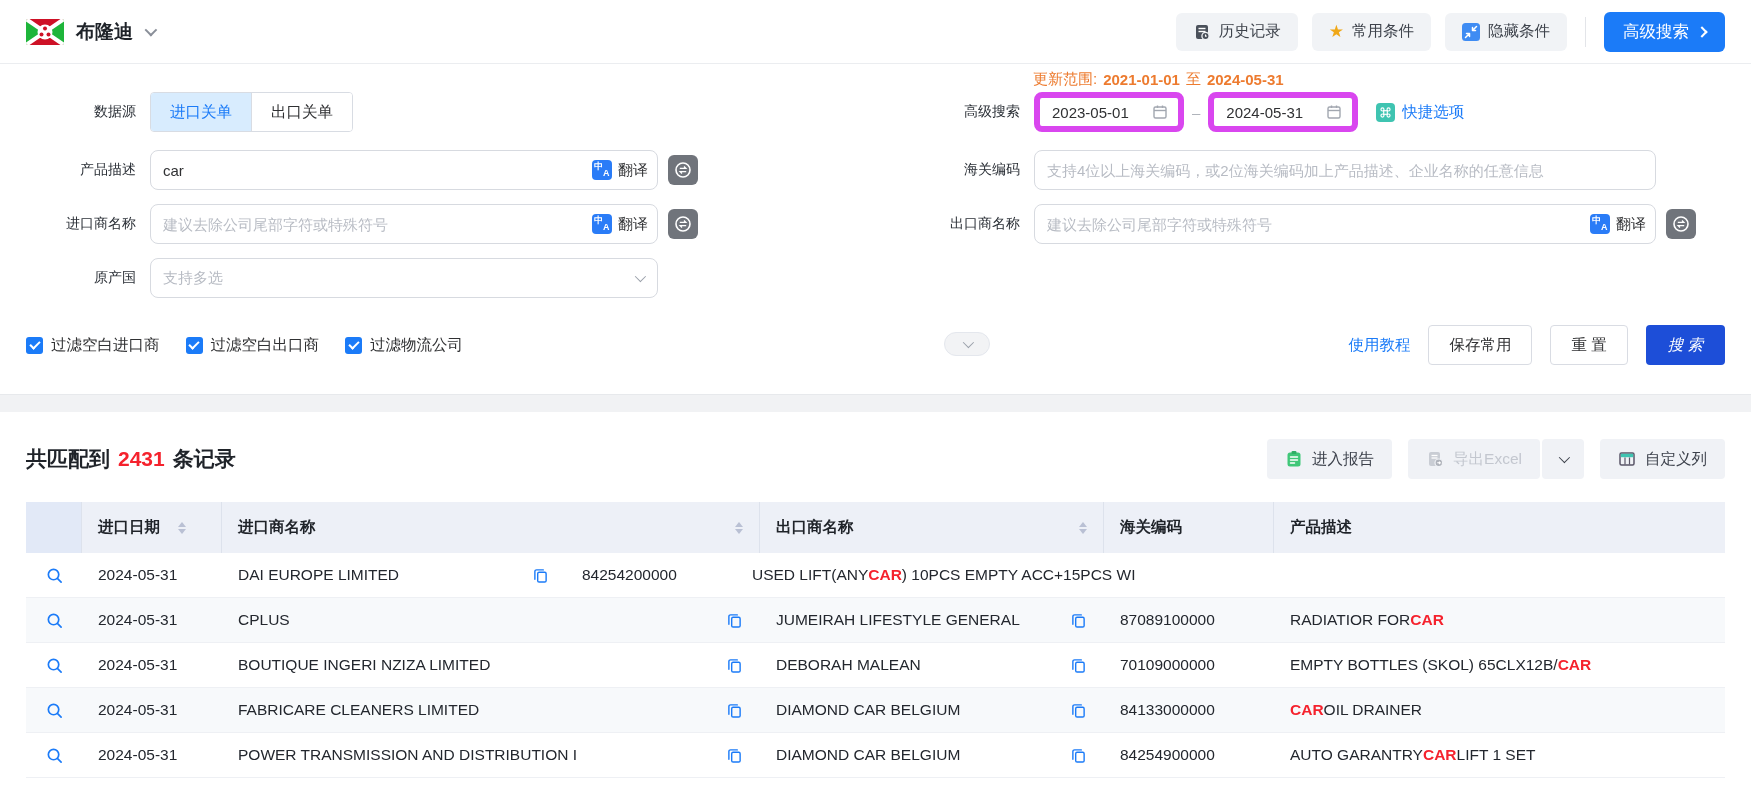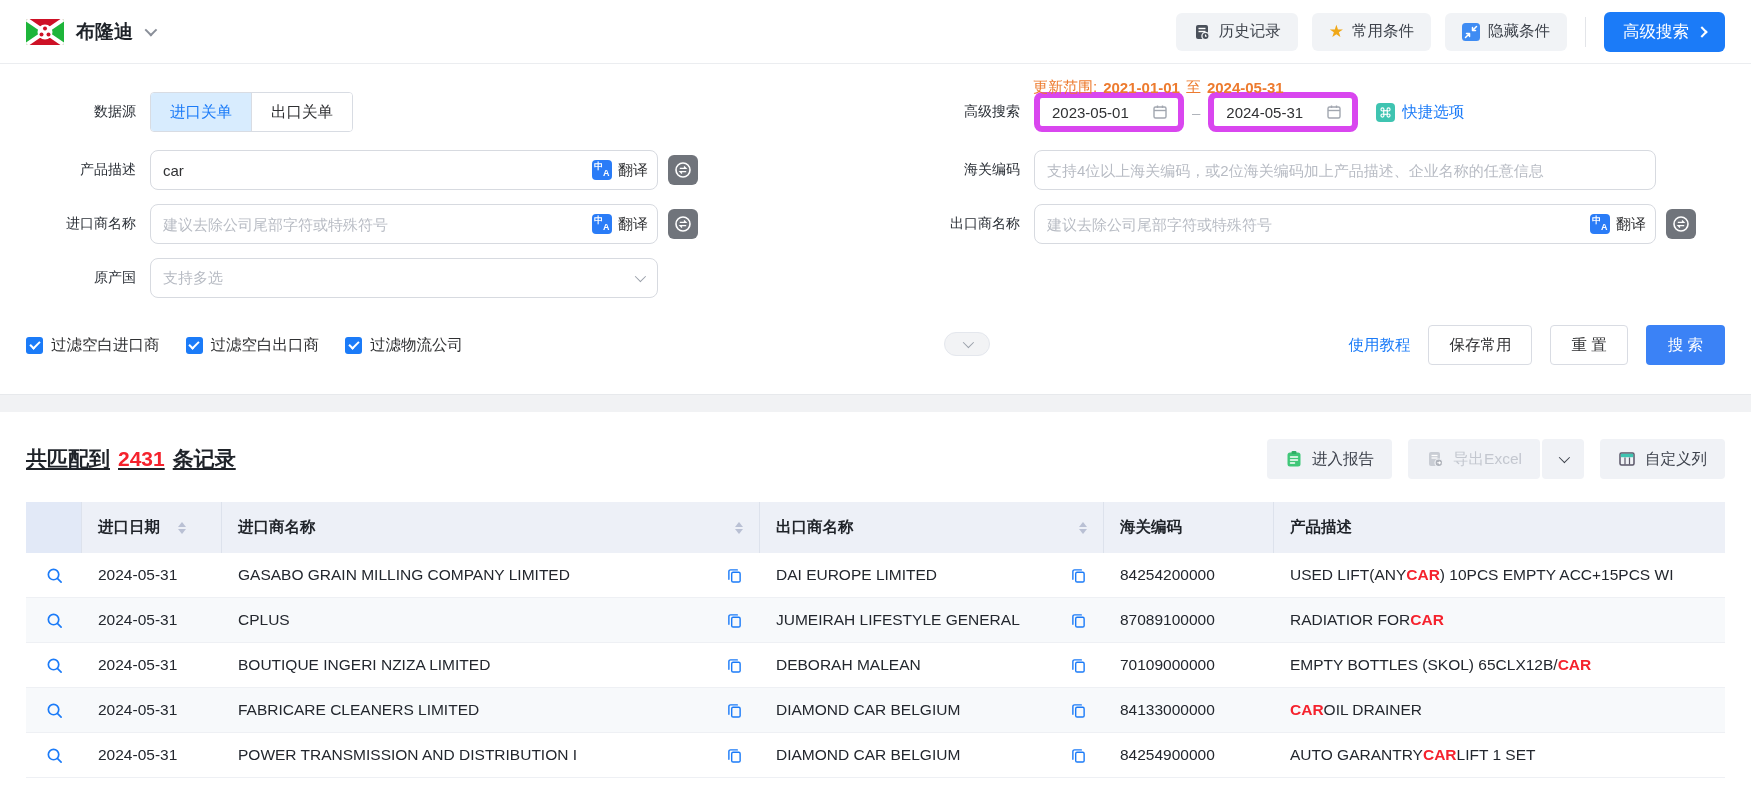"更新范围:" .update-range { top: 12px -> 4px }
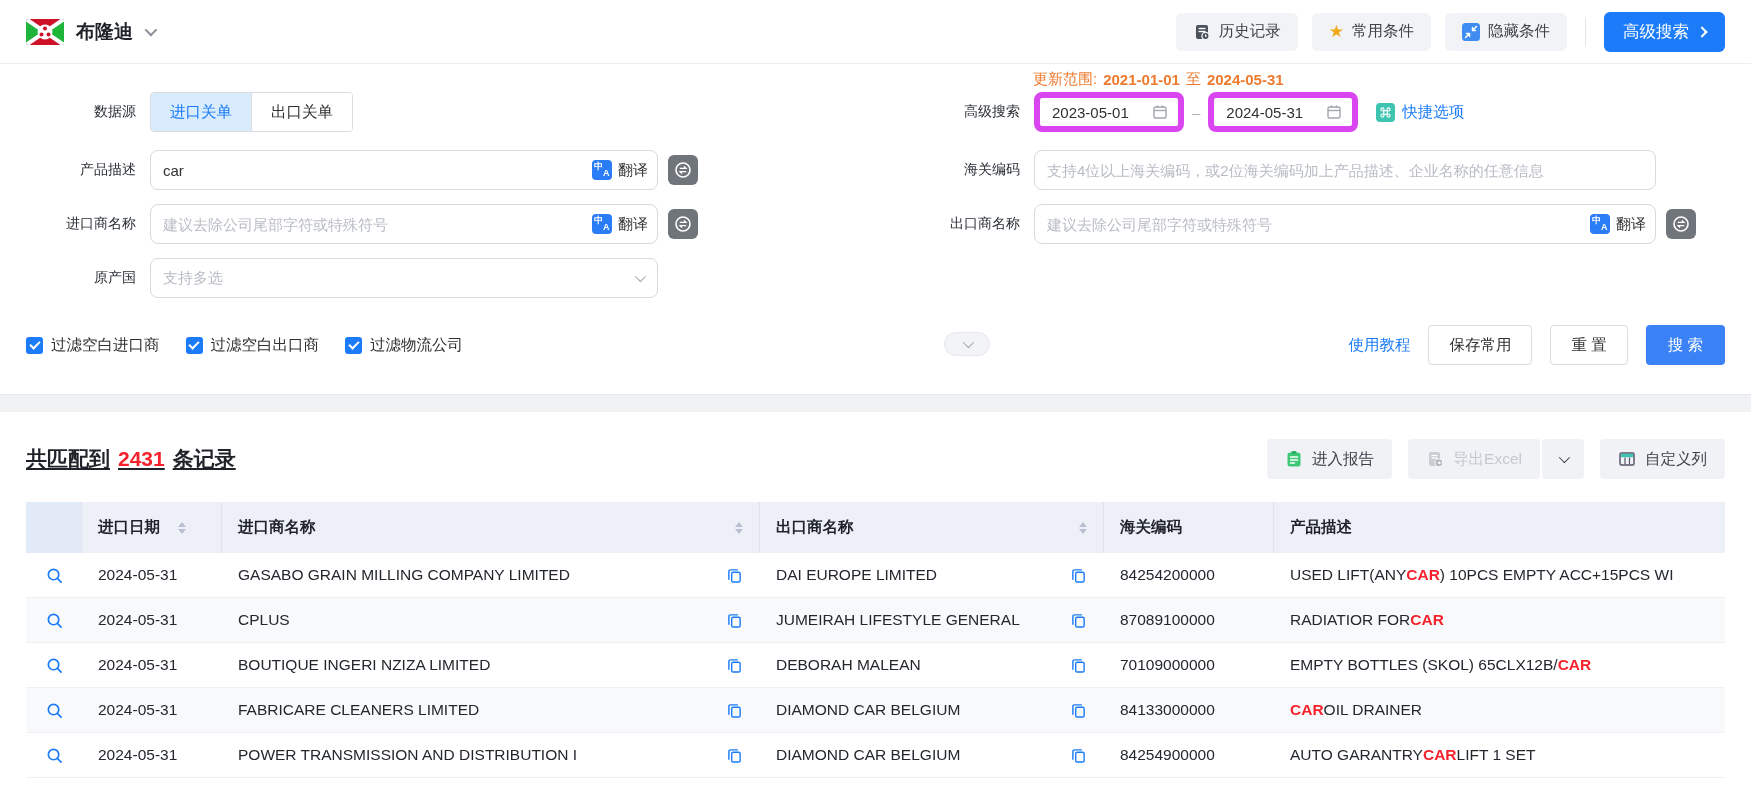"搜 索" .pbtn { background: #3b82f6 -> #1d4ed8; font-style: none -> italic }
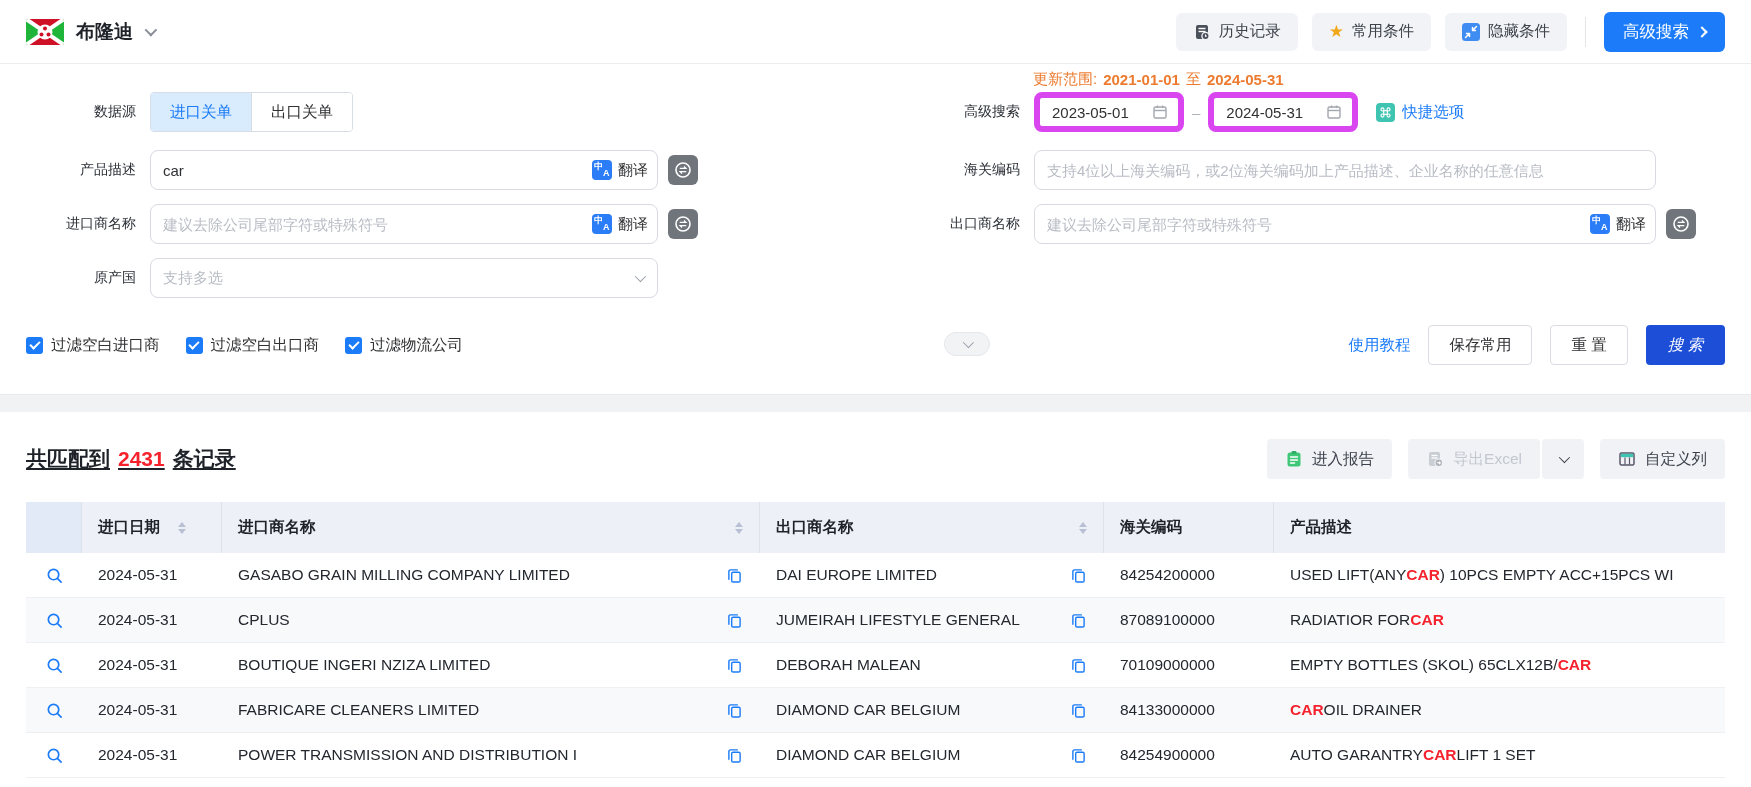"共匹配到" .res-title { text-decoration: underline -> none }
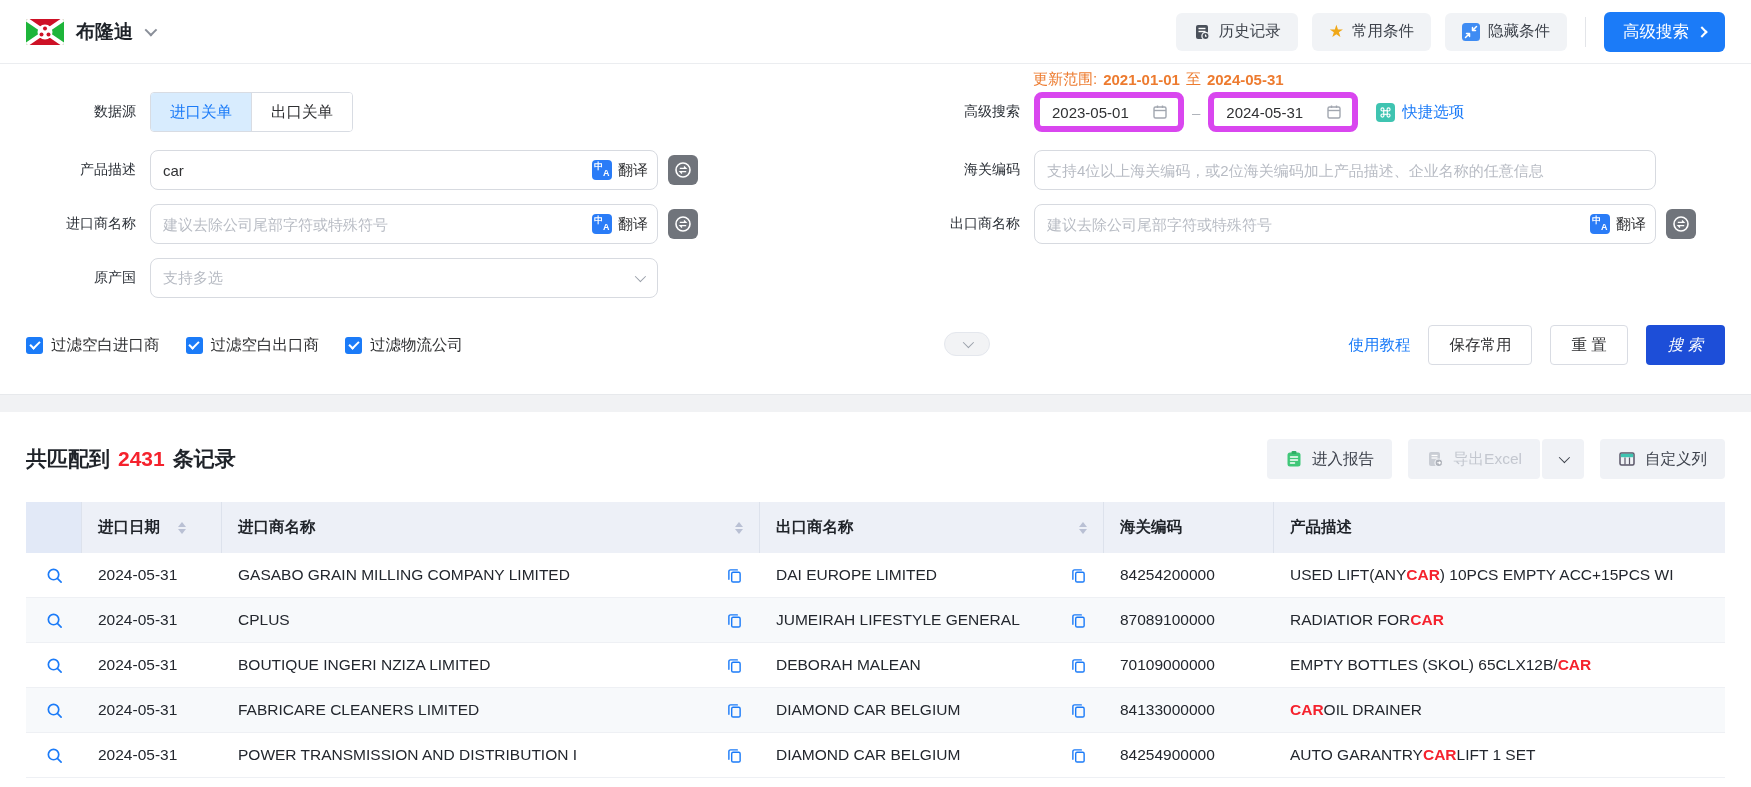"GASABO GRAIN MILLING COMPANY LIMITED" div.bcell { html: <div> <span>GASABO GRAIN MILLING COMPANY LIMITED</span> <button> <svg> <rect></rect> <path></path> </svg> </button> </div> -> none }
